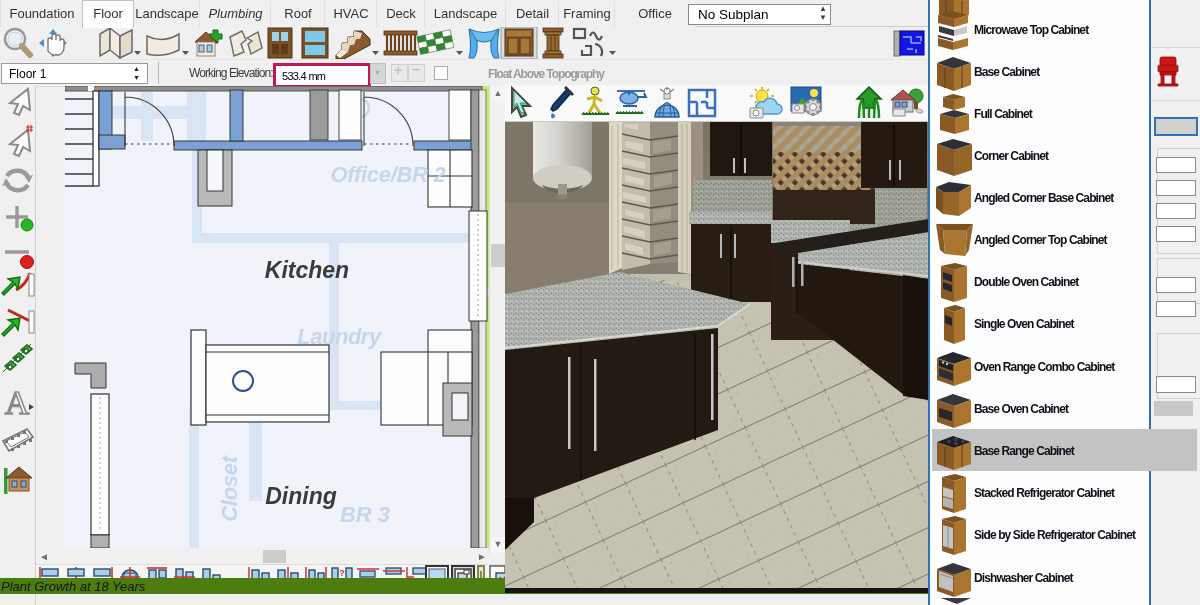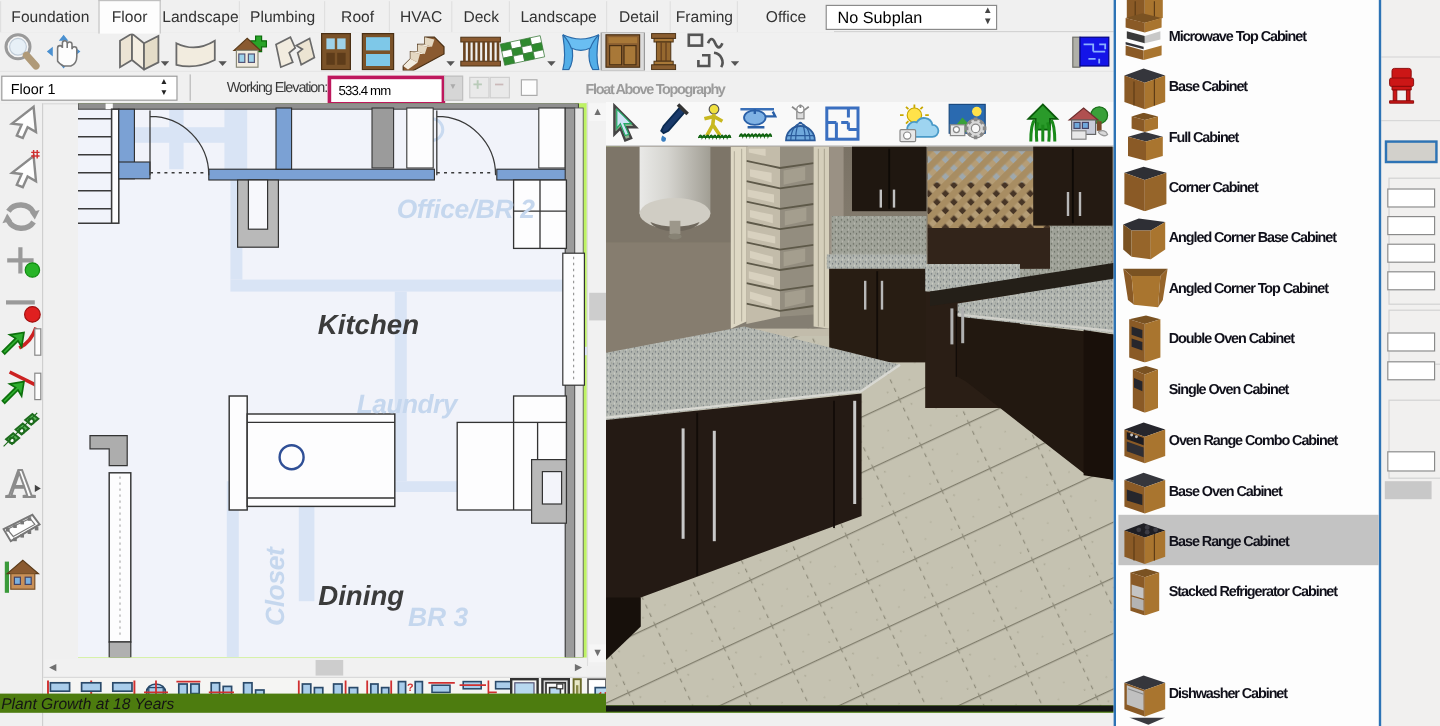"Plumbing" div.tab { font-style: none -> italic }
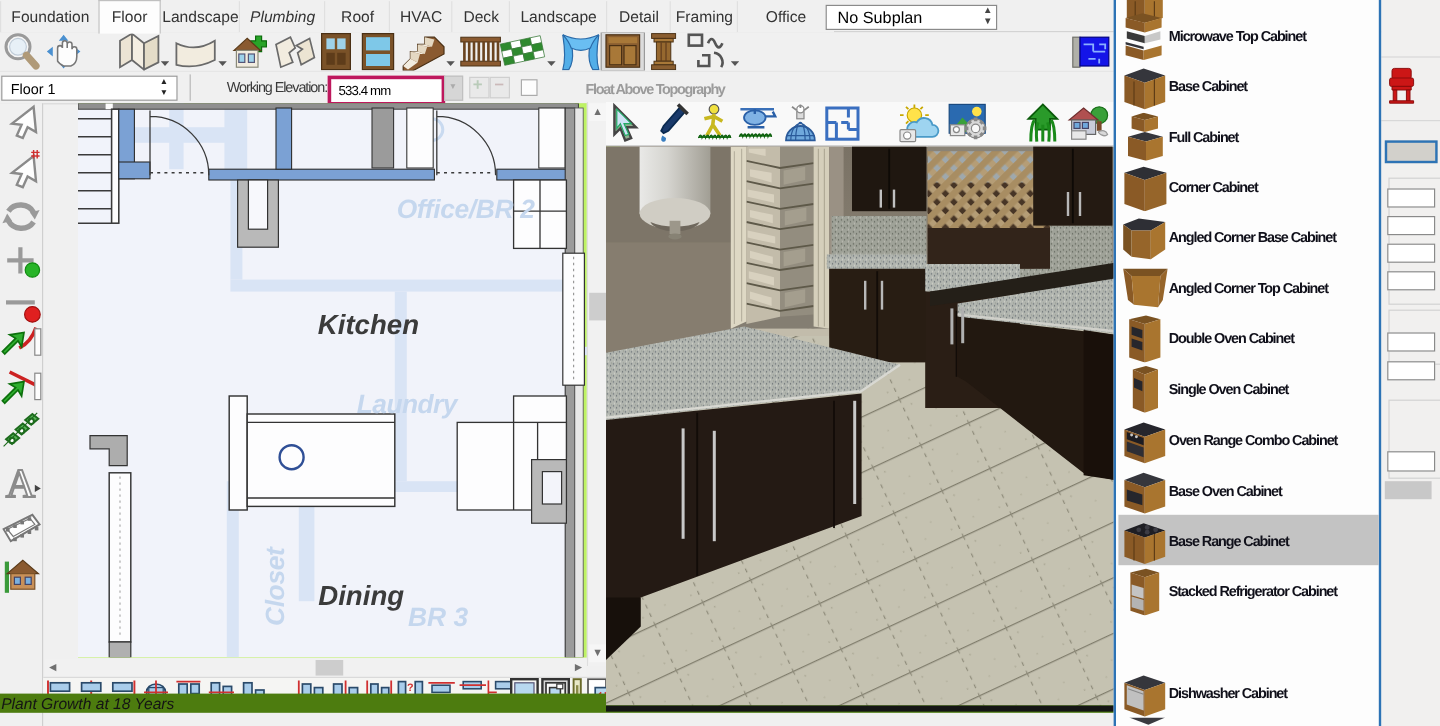"Base Range Cabinet" .ditem.sel { padding-left: none -> 48px }
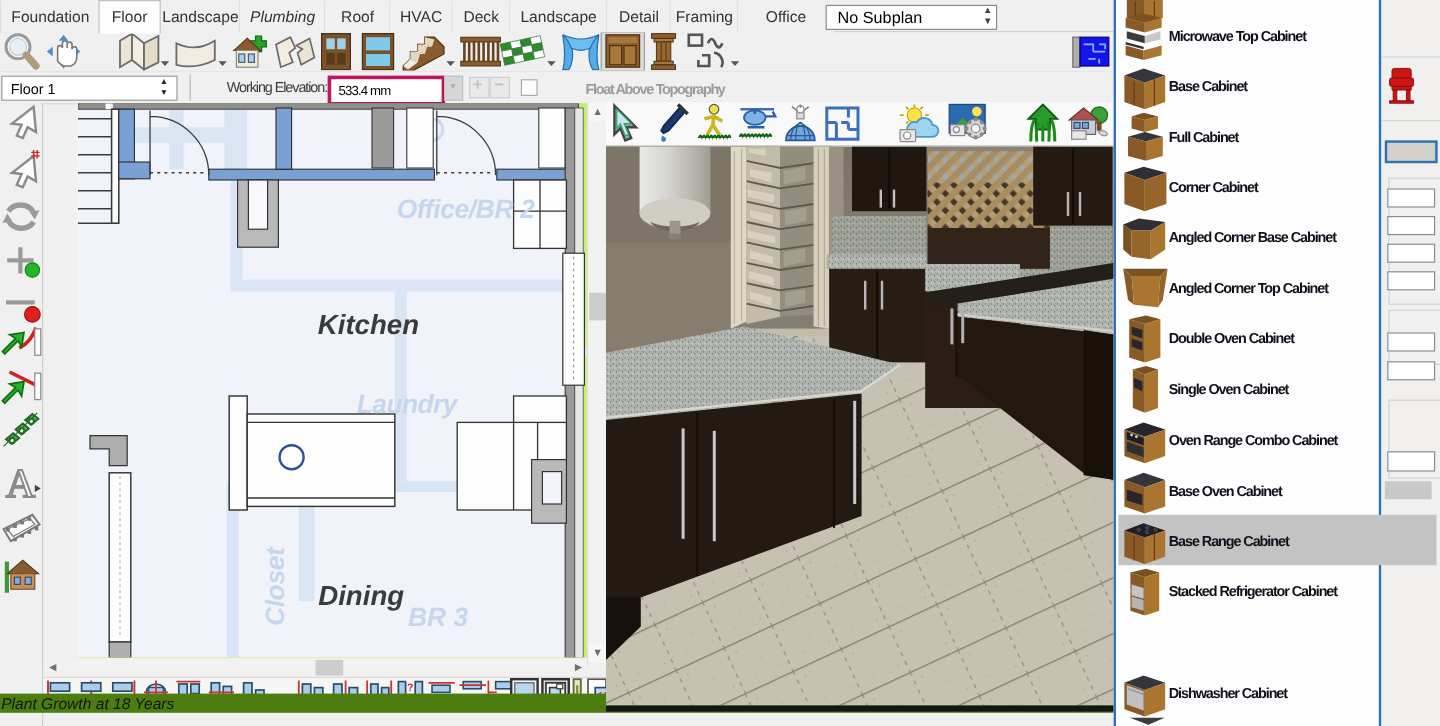"Side by Side Refrigerator Cabinet" div.ditem { html: none -> <div> <svg> <polygon></polygon> <polygon></polygon> <polygon></polygon> <polygon></polygon> <path></path> </svg> <span>Side by Side Refrigerator Cabinet</span> </div> }
